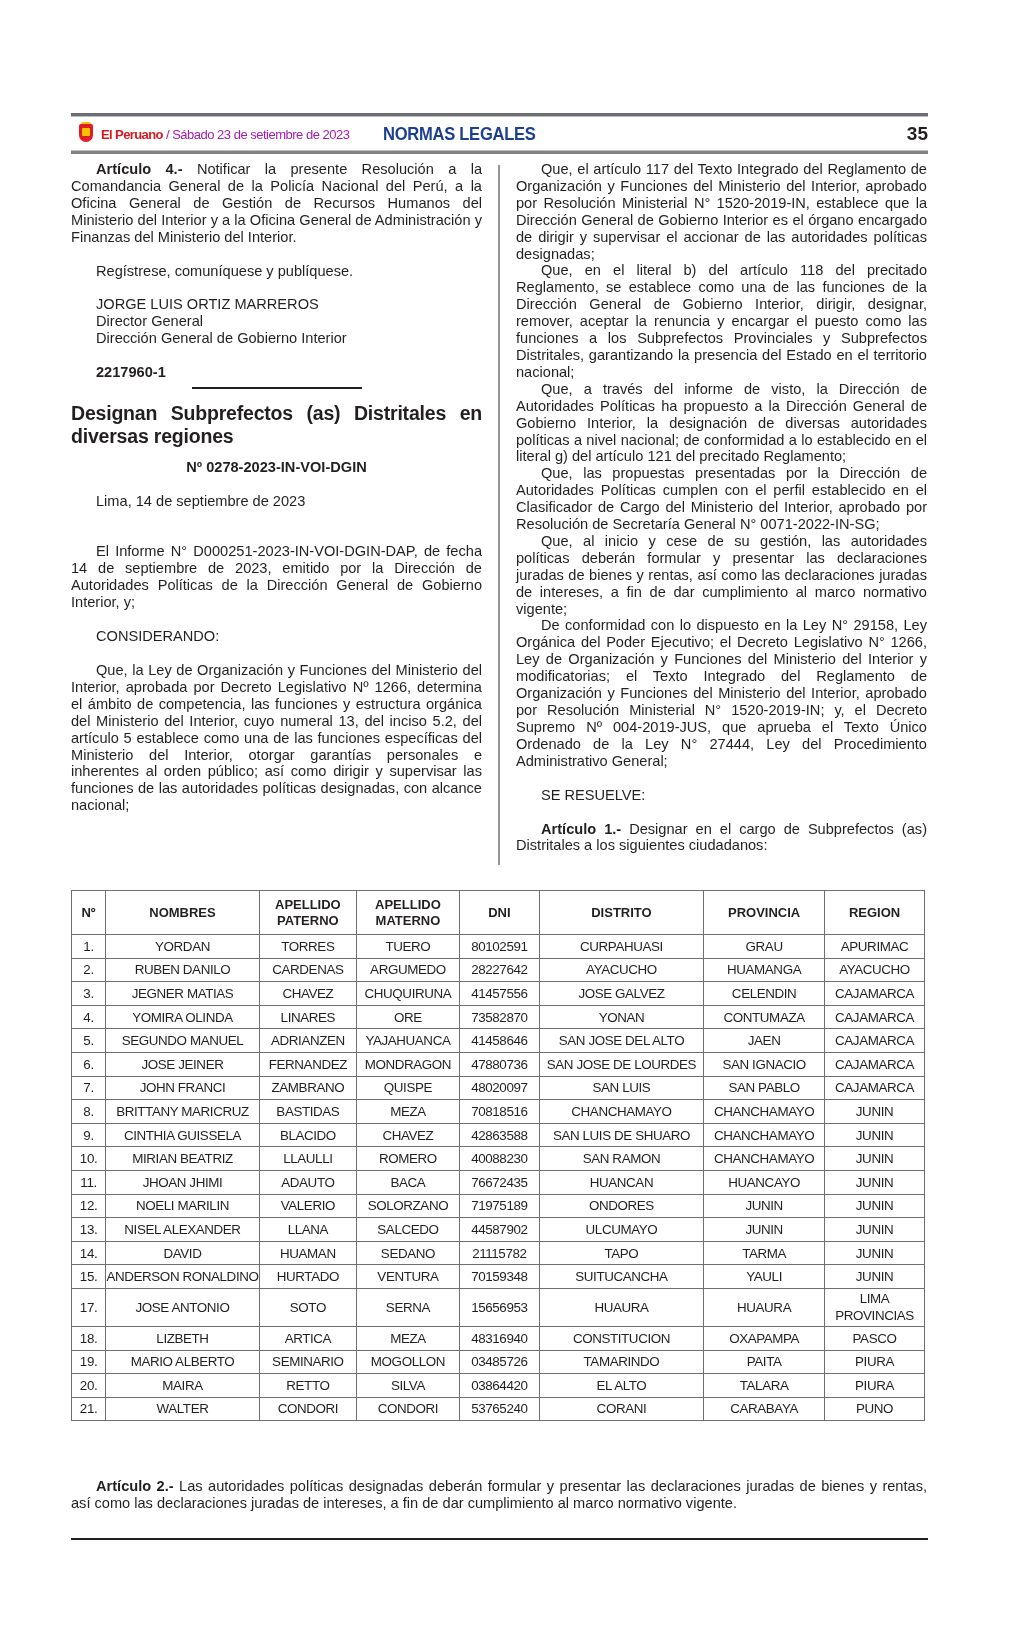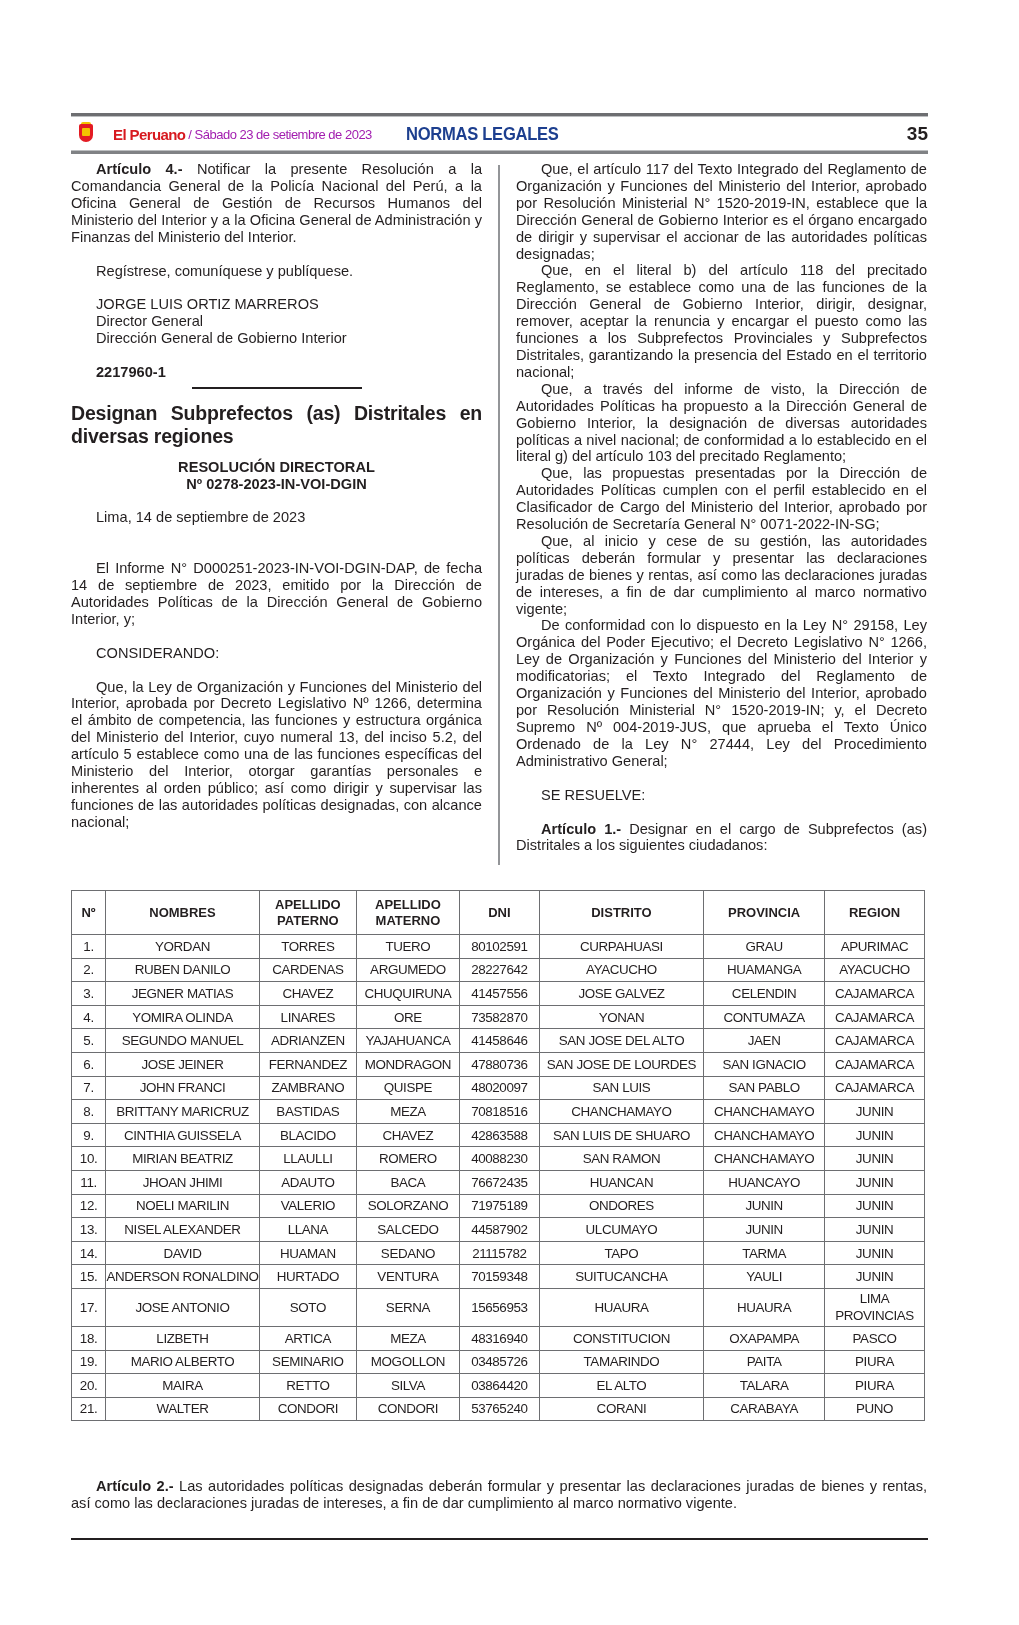"El Peruano" .brand { font-size: 15px -> 13px; margin-left: 16px -> 4px }
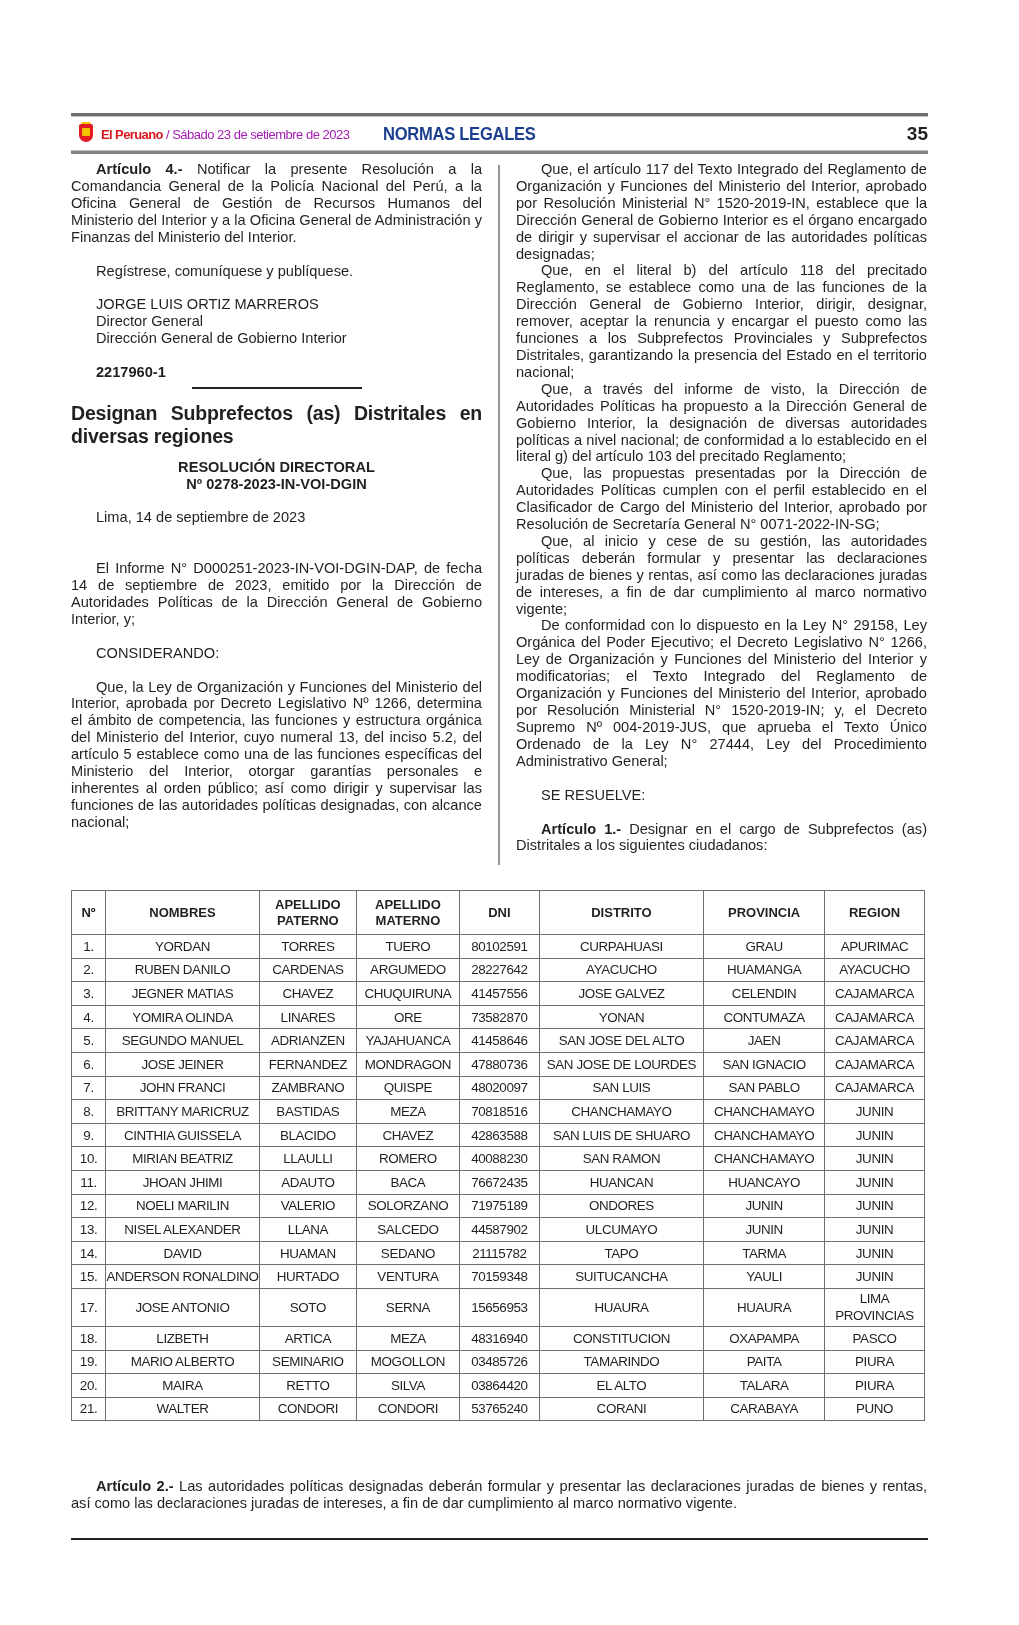"Que, a través del informe" p.ind { text: 103 -> 121 }
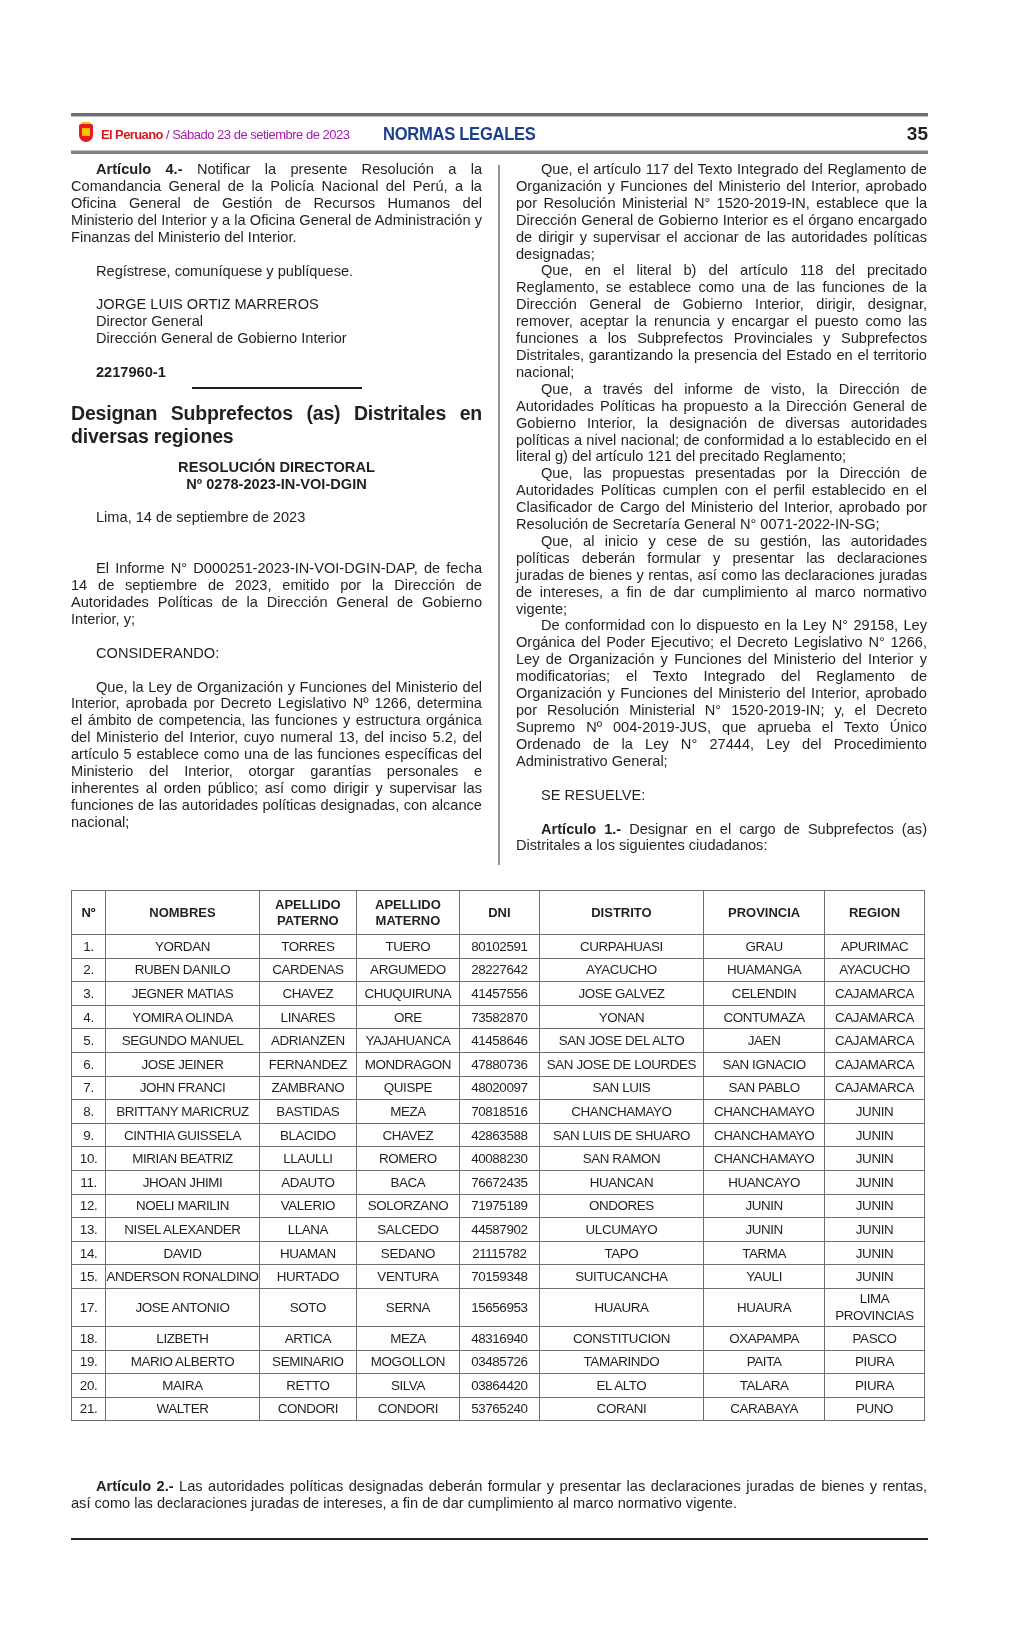"RESOLUCIÓN DIRECTORAL" div { html: <div>RESOLUCIÓN DIRECTORAL</div> -> none }
